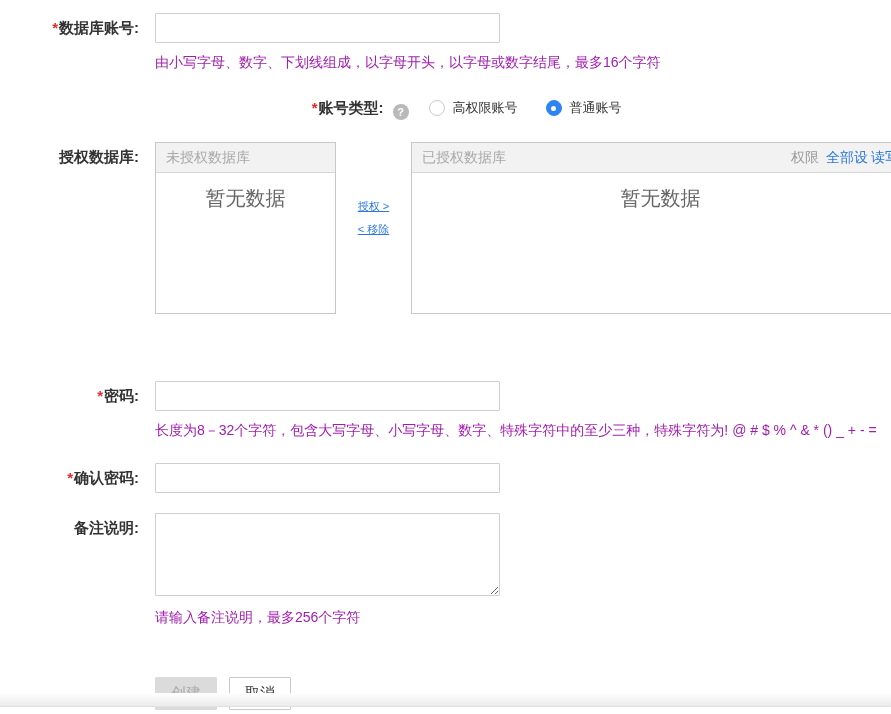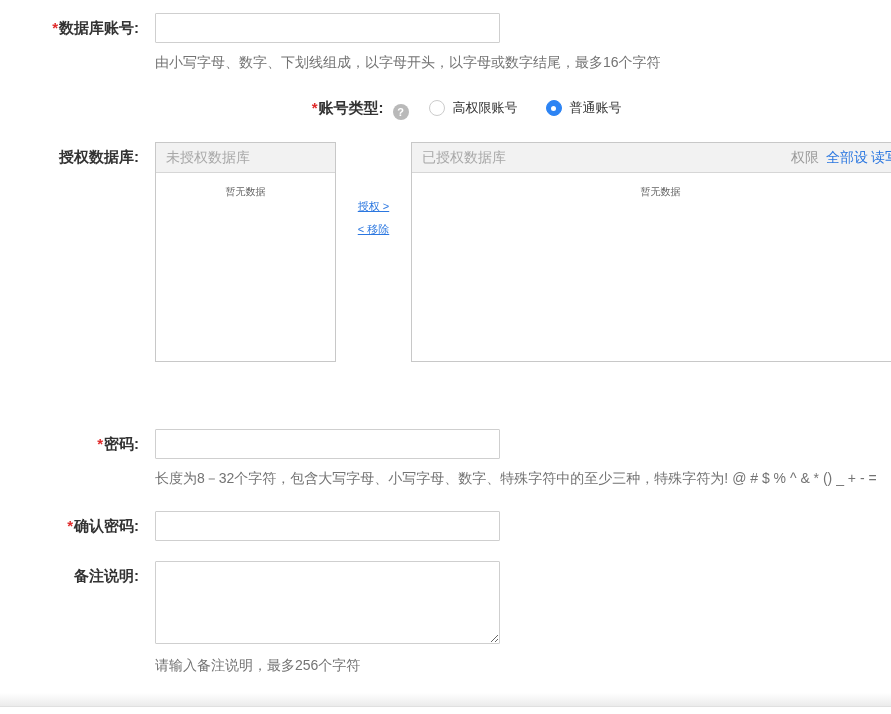"由小写字母、数字、下划线组成，以字母开头，以字母或数字结尾，最多16个字符" .hint { color: #737373 -> #a21caf }
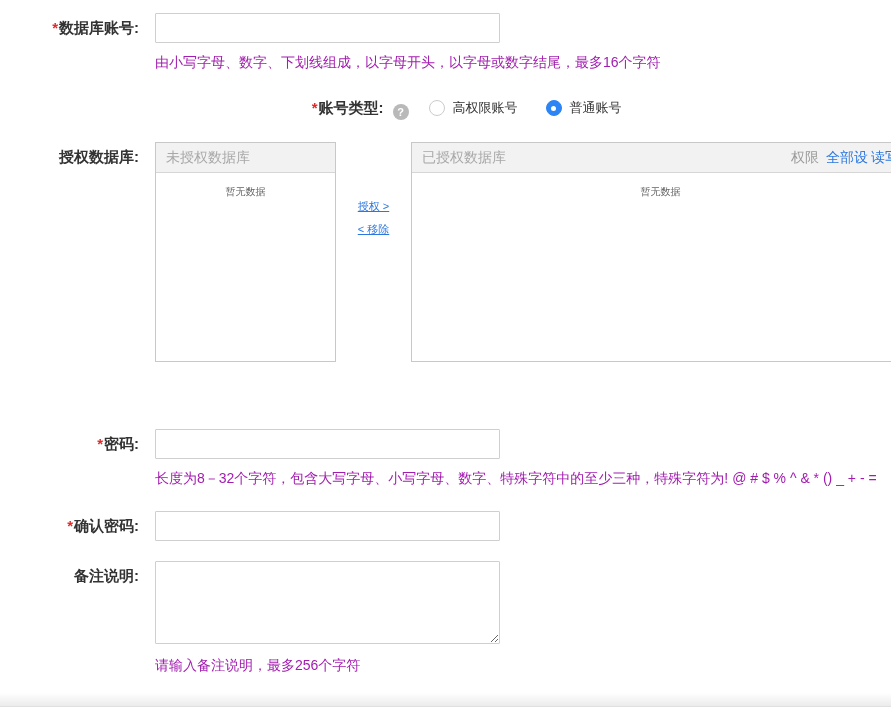"未授权数据库" .panel { height: 220px -> 172px }
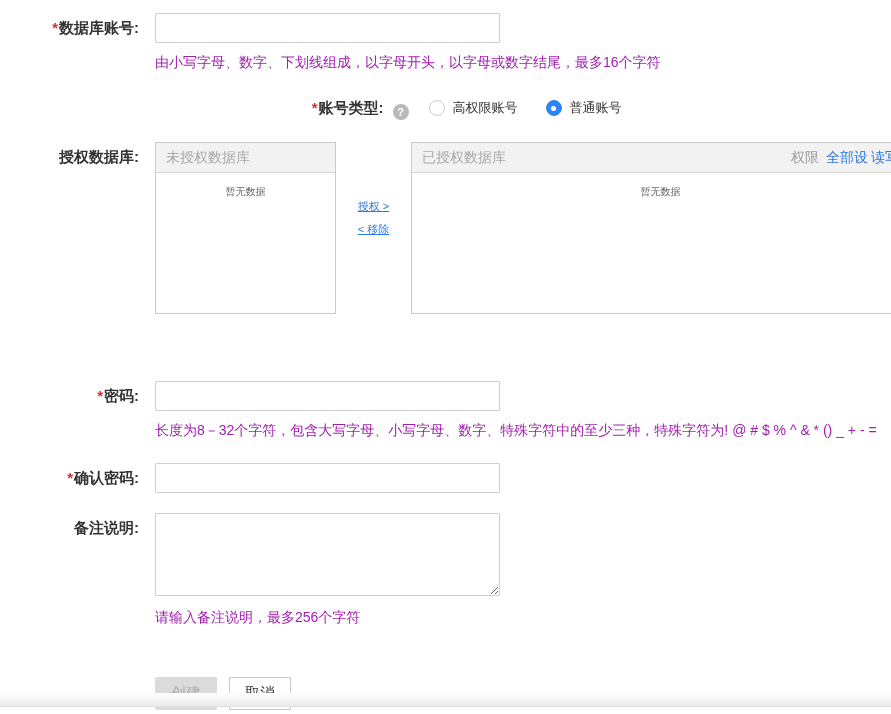"暂无数据" .empty-text { font-size: 10px -> 20px }
